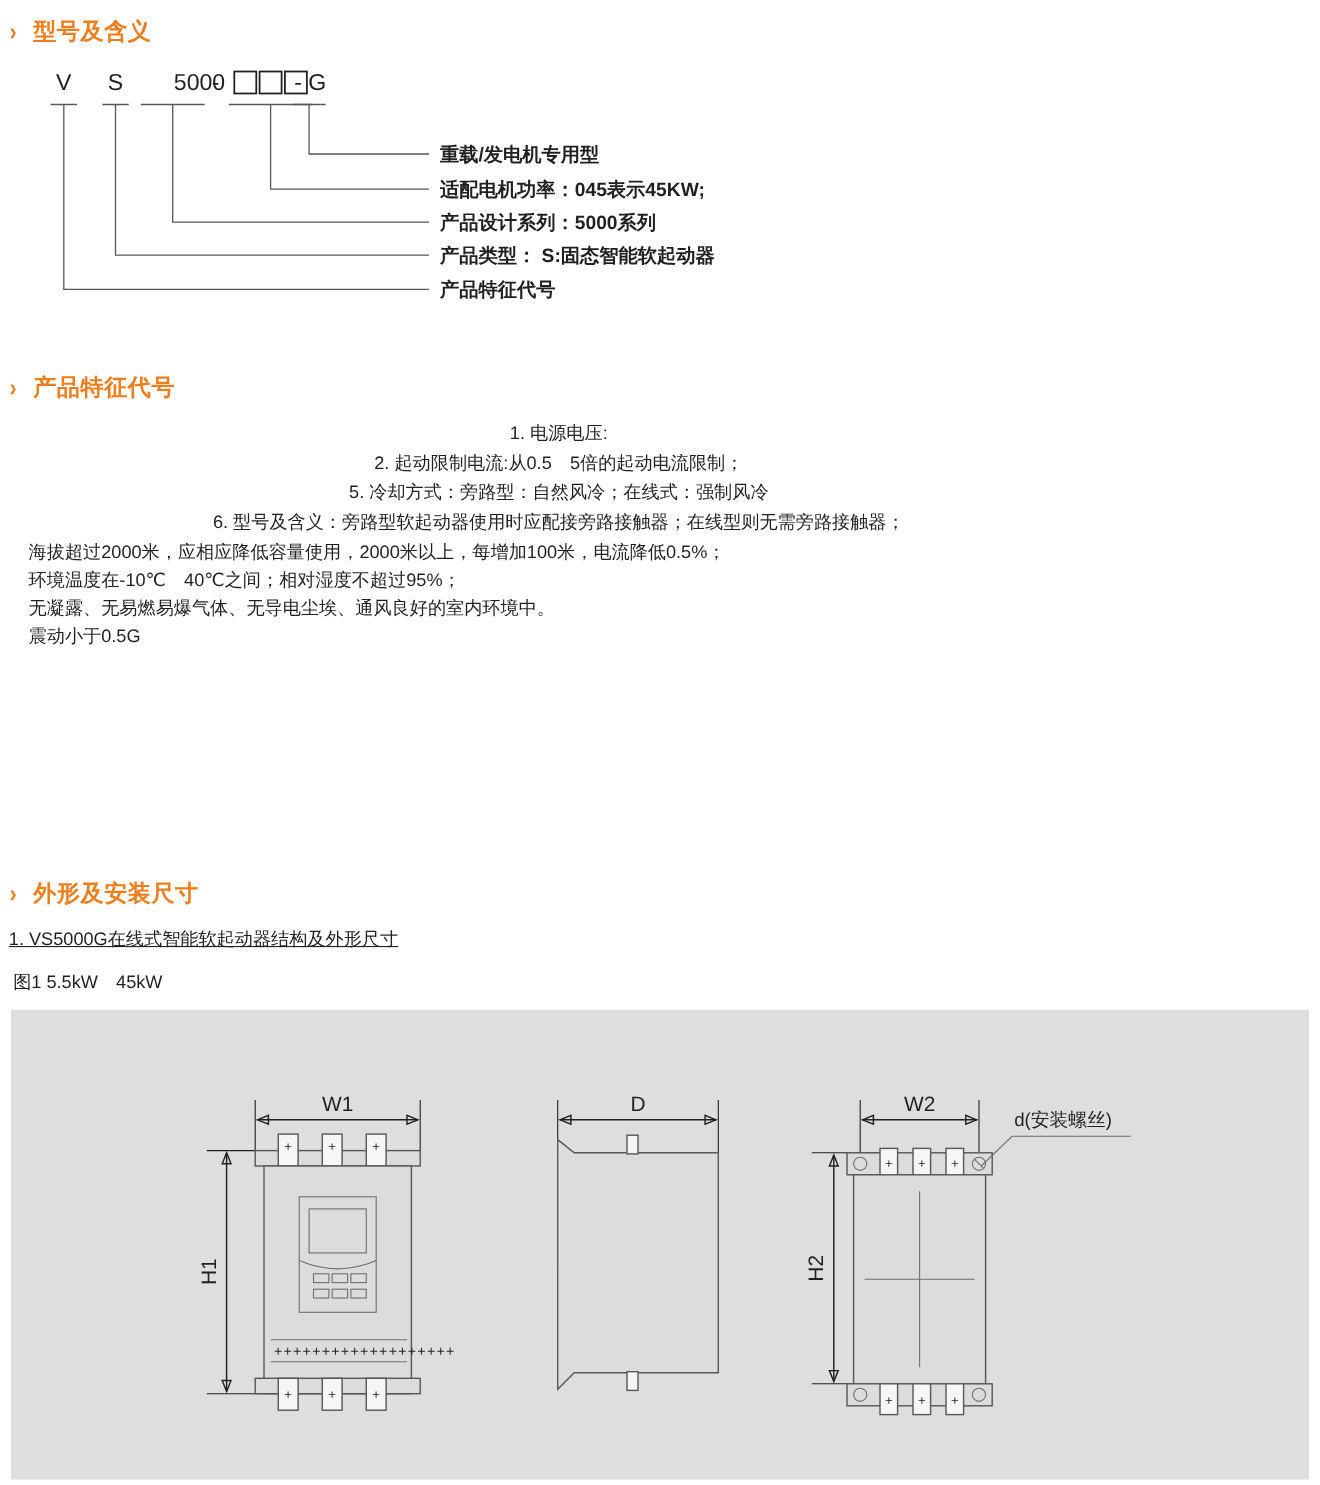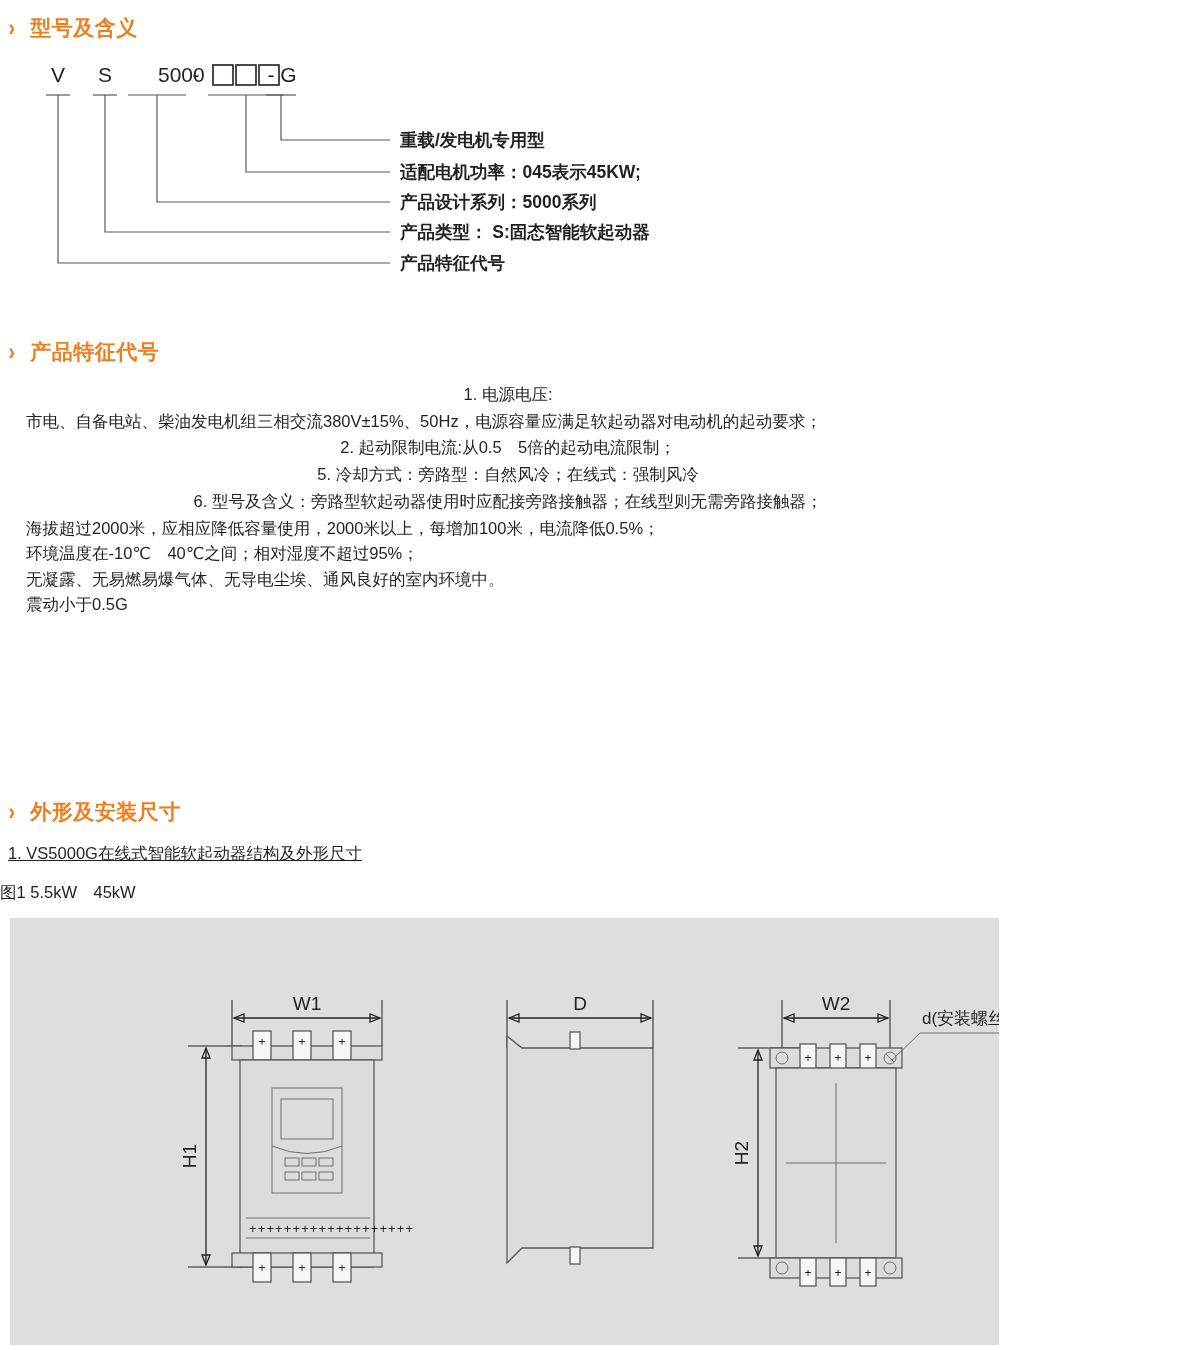"市电、自备电站、柴油发电机组三相交流380V±15%、50Hz，电源容量应满足软" div.spec-sub { html: <div>市电、自备电站、柴油发电机组三相交流380V±15%、50Hz，电源容量应满足软起动器对电动机的起动要求；</div> -> none }
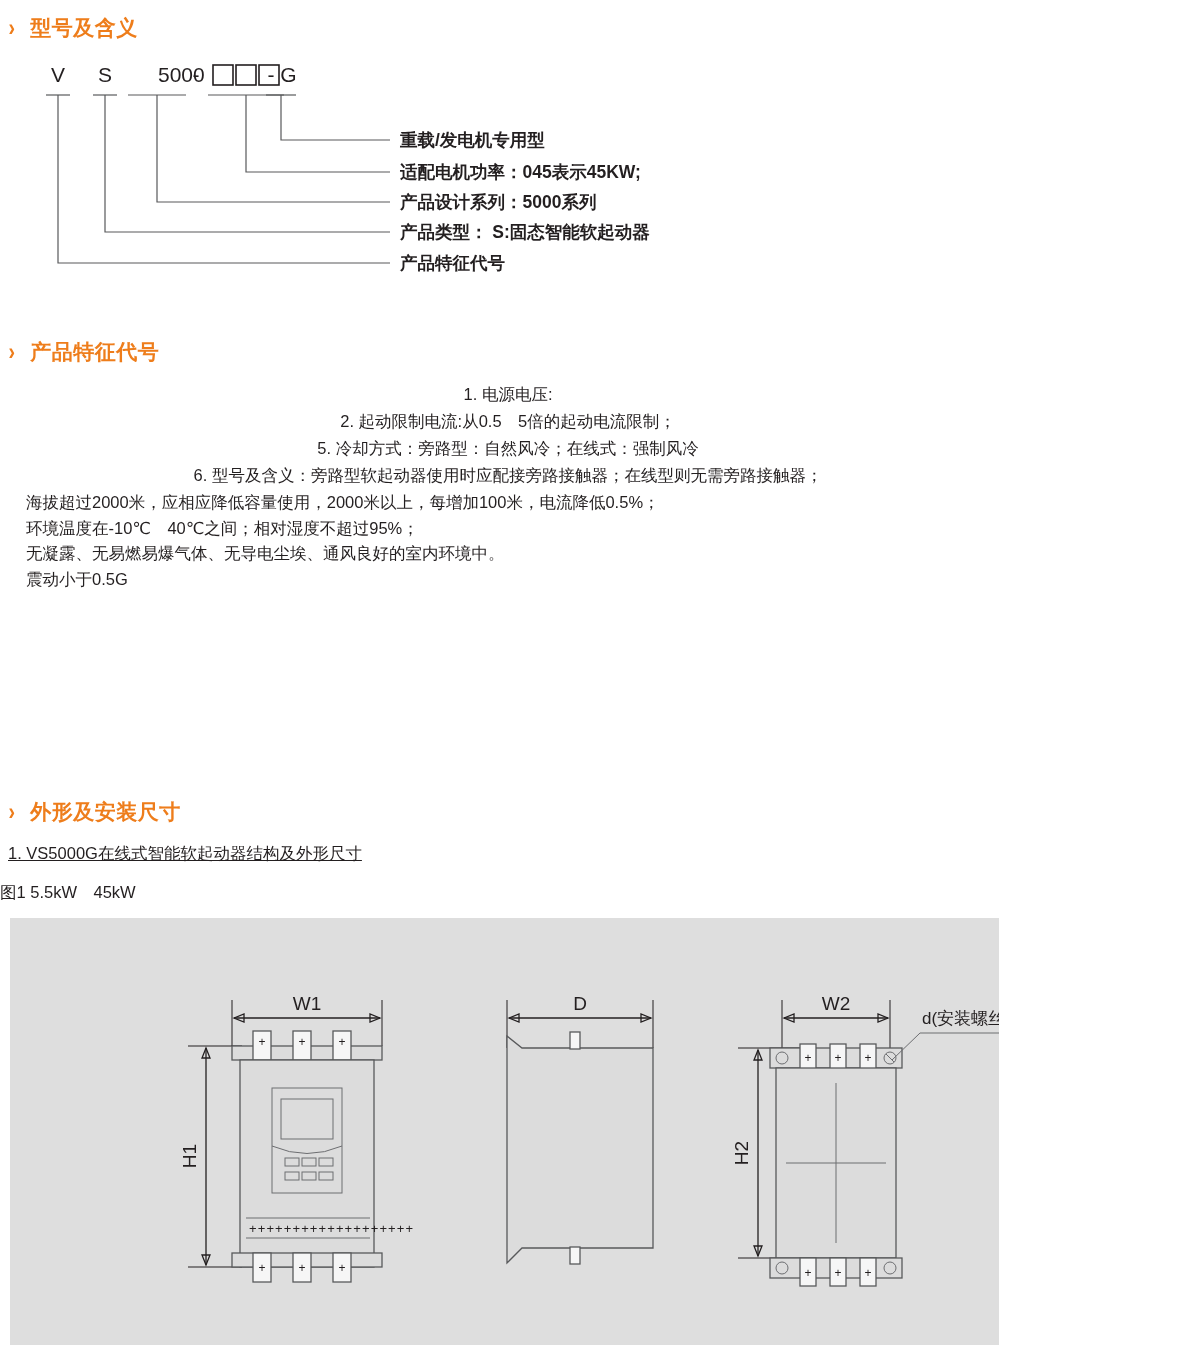"图1 5.5kW 45kW" #fig-caption { left: 0 -> 12px }
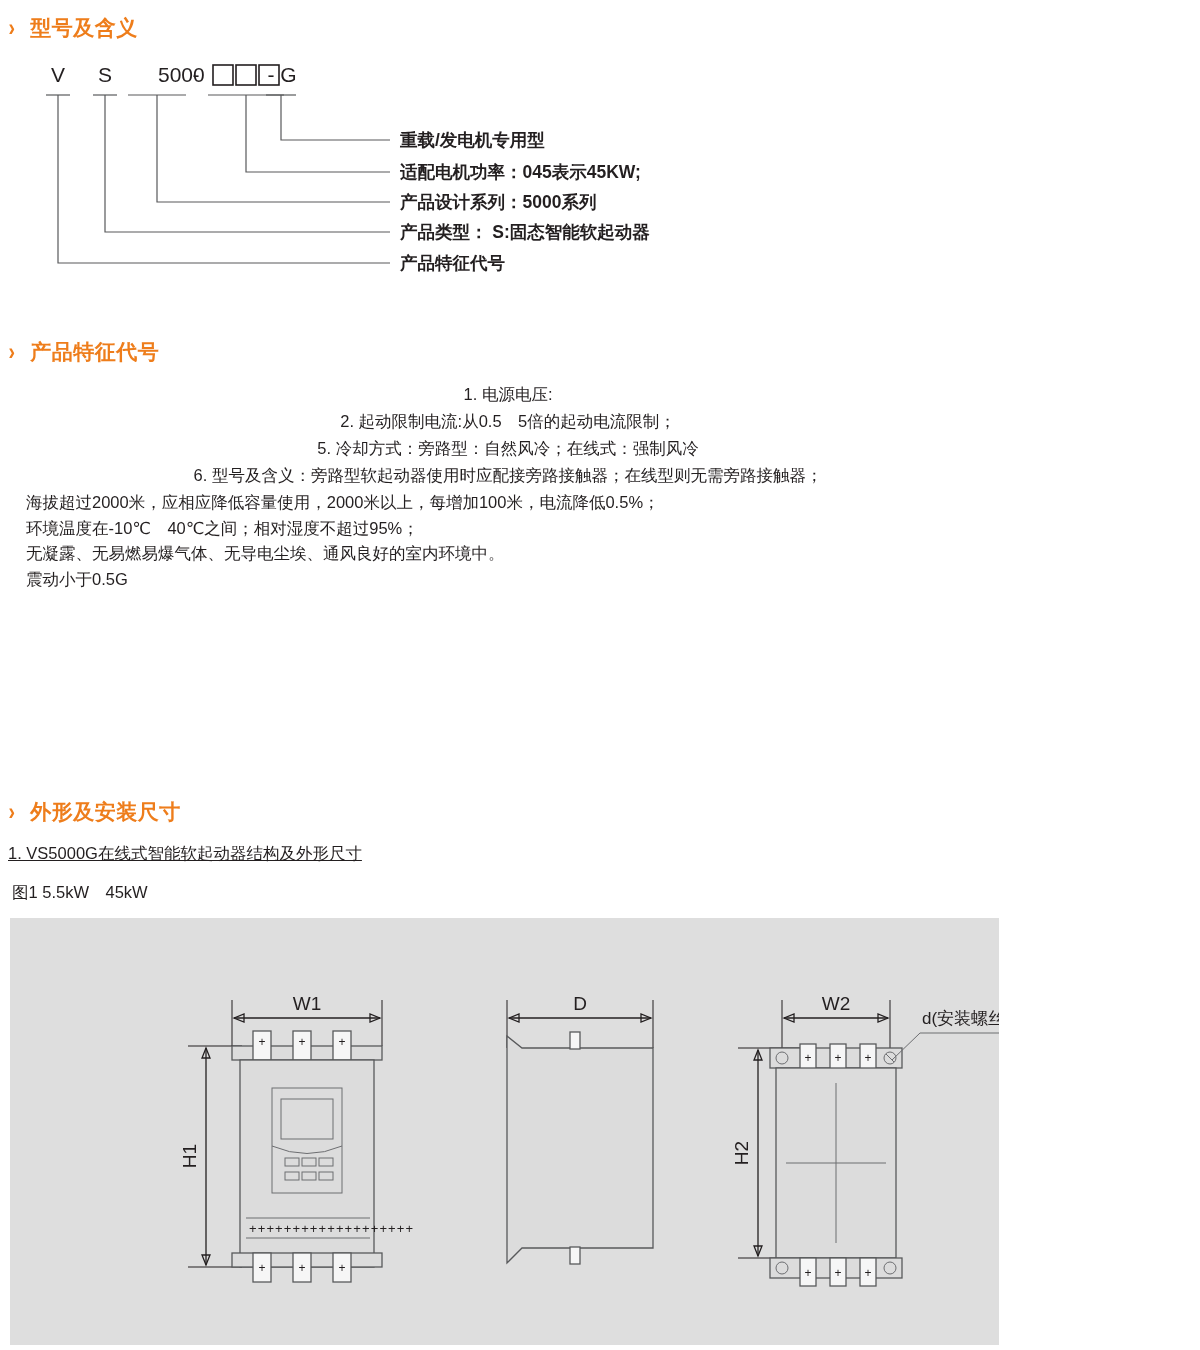"W1" #drawing-panel { width: 989px -> 1180px }
